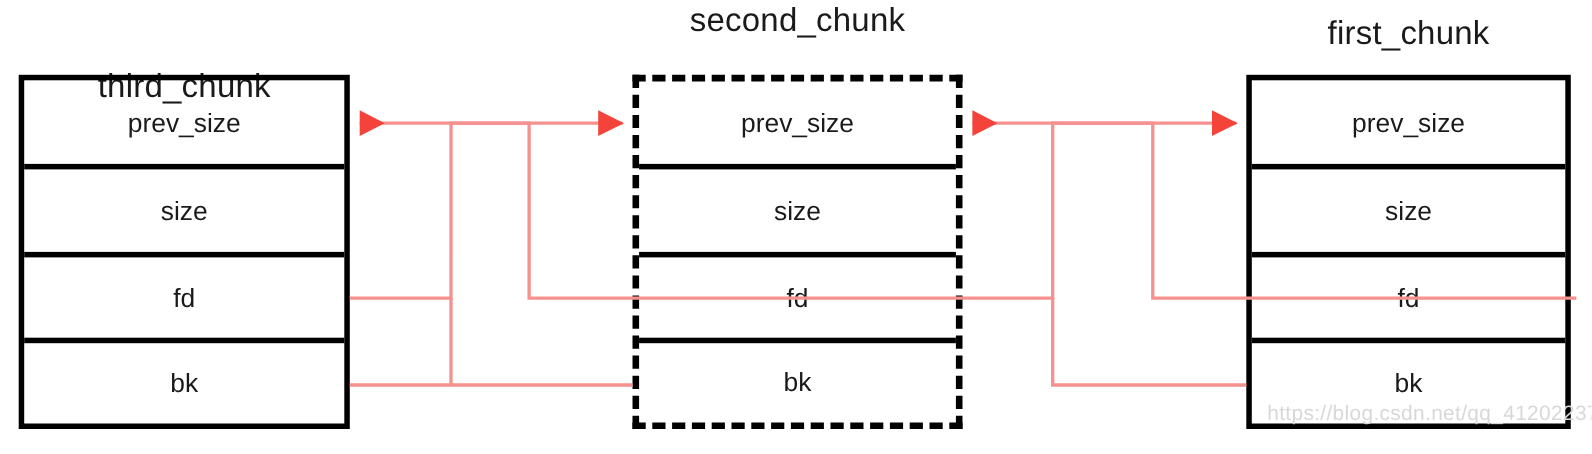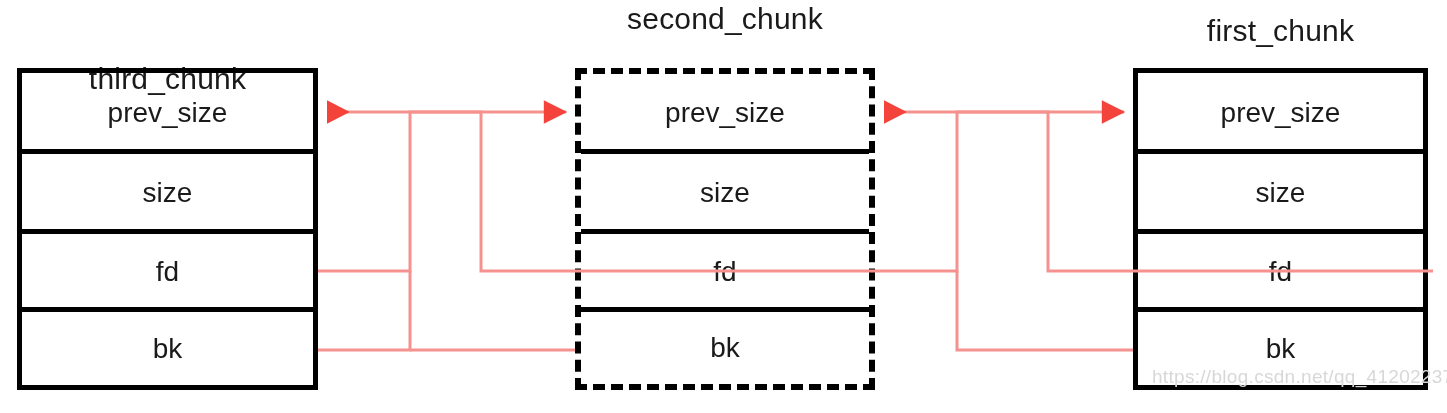"prev_size" .field-row { font-size: 28px -> 24px }
